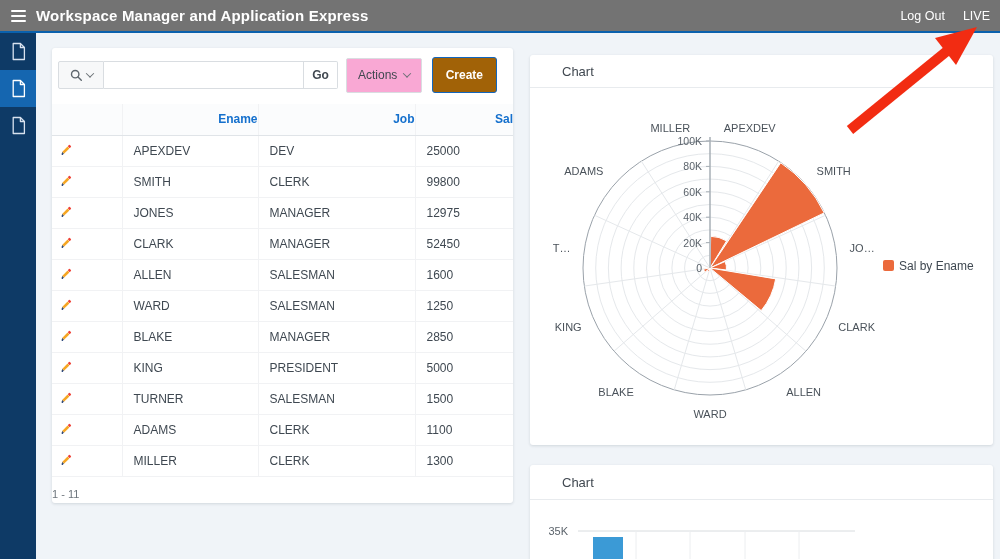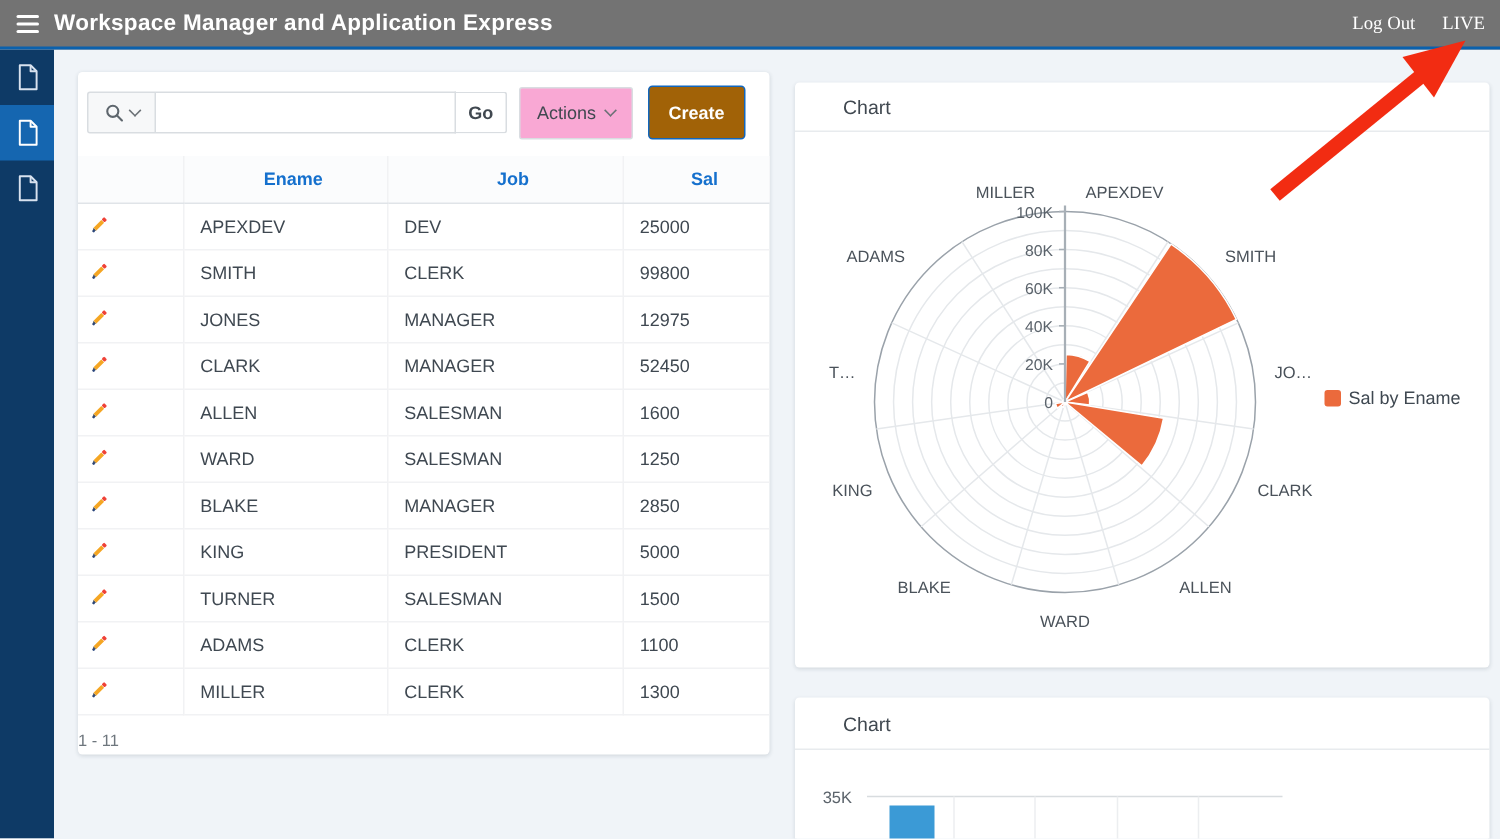"Log Out" .header-link { font-family: Liberation Serif, serif -> none }
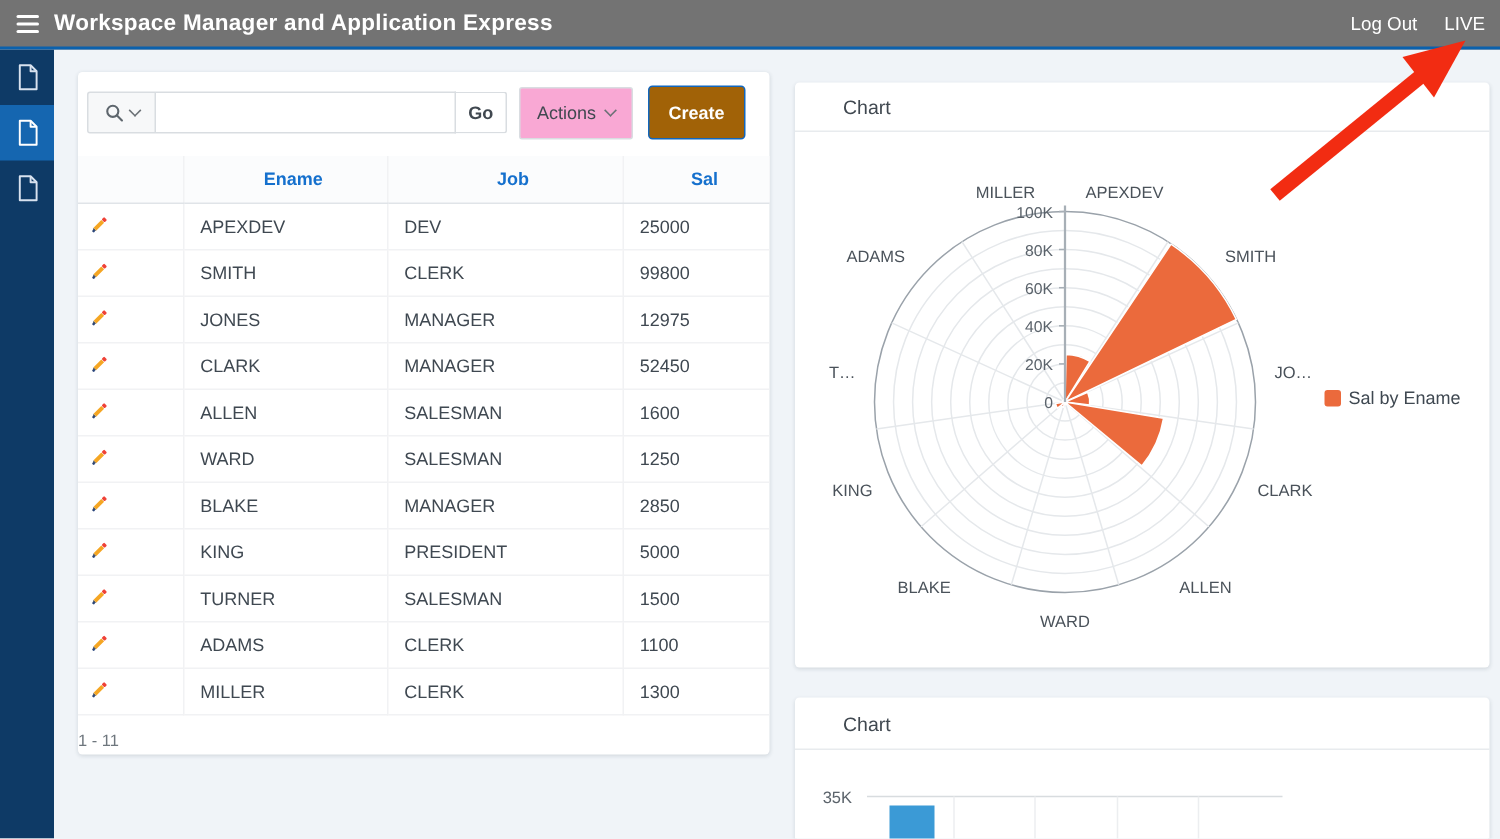"Ename" th { text-align: center -> right }
